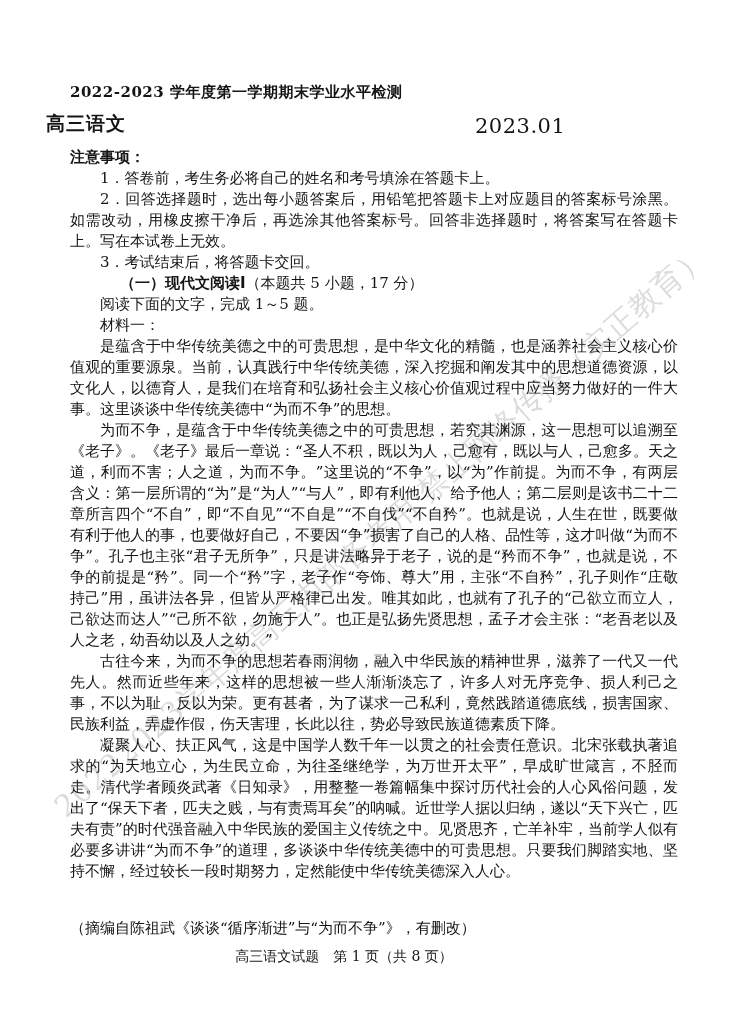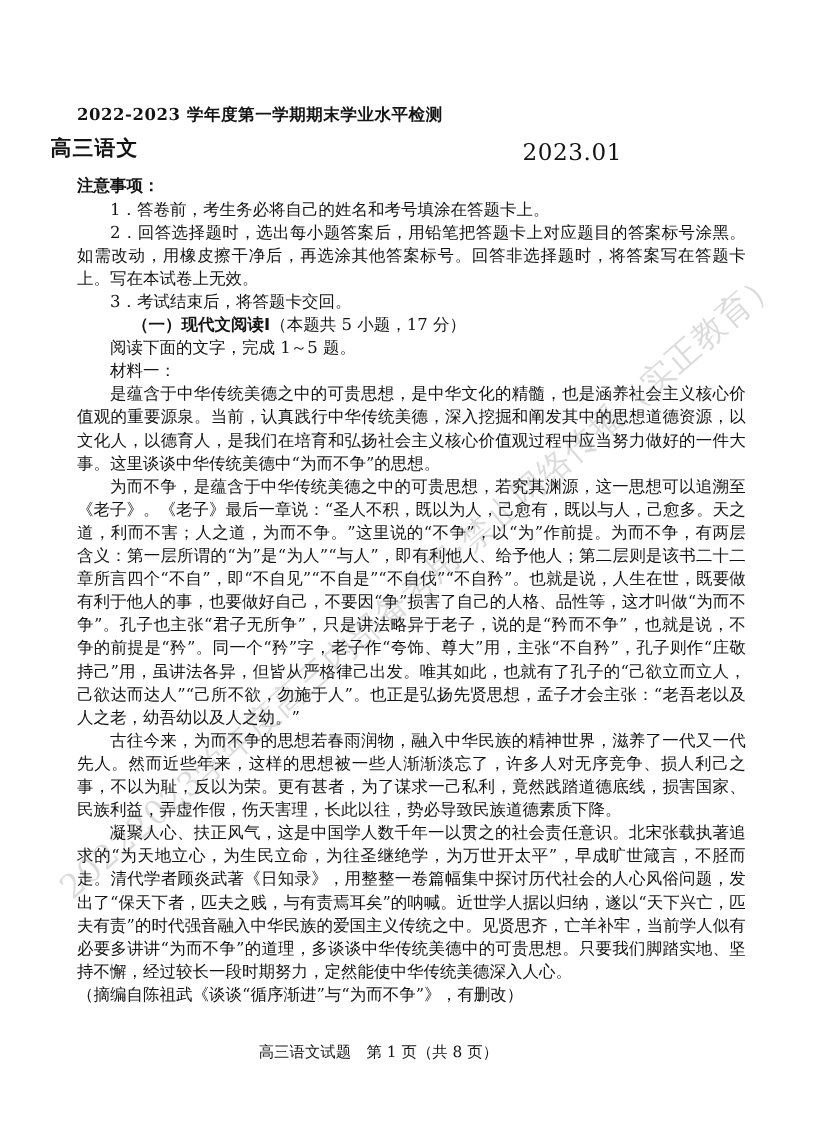"2022-2023 学年度第一学期期末学业水平检测" .content { top: 94px -> 82px }
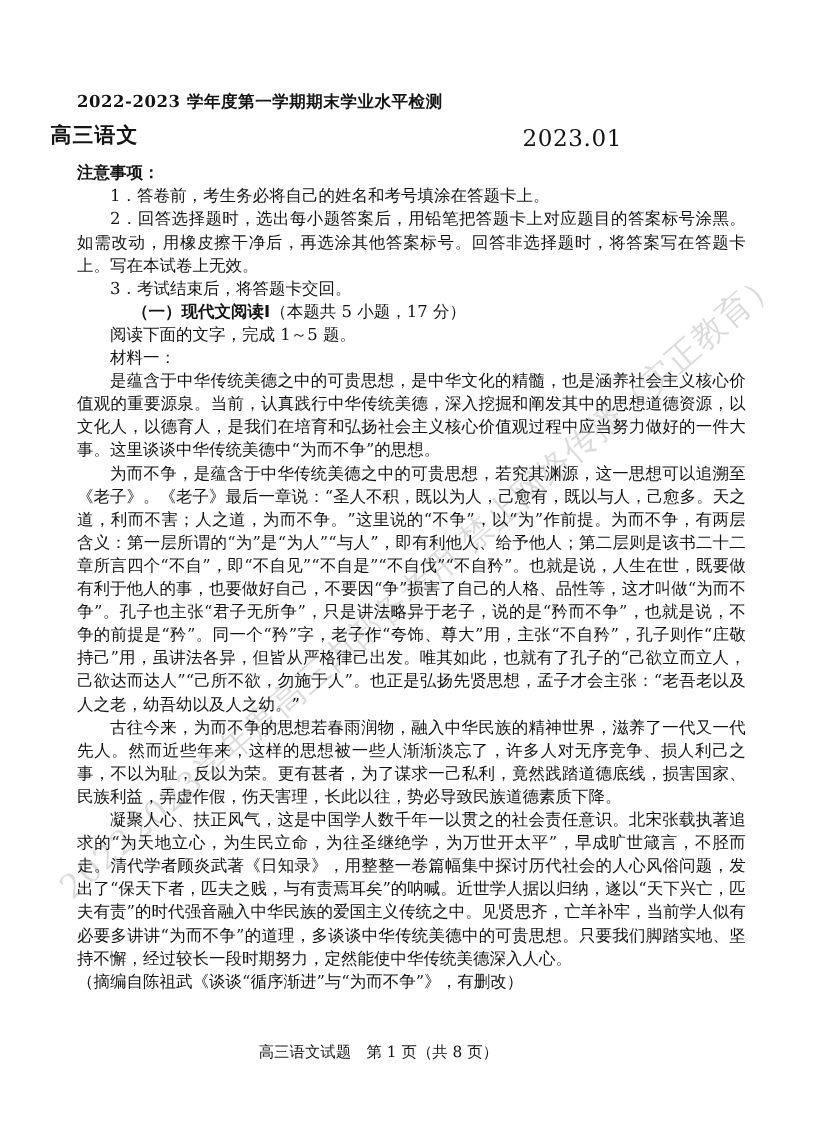"（摘编自陈祖武《谈谈“循序渐进”与“为而不争”》，有删改）" .attribution { margin-top: none -> 36px }
